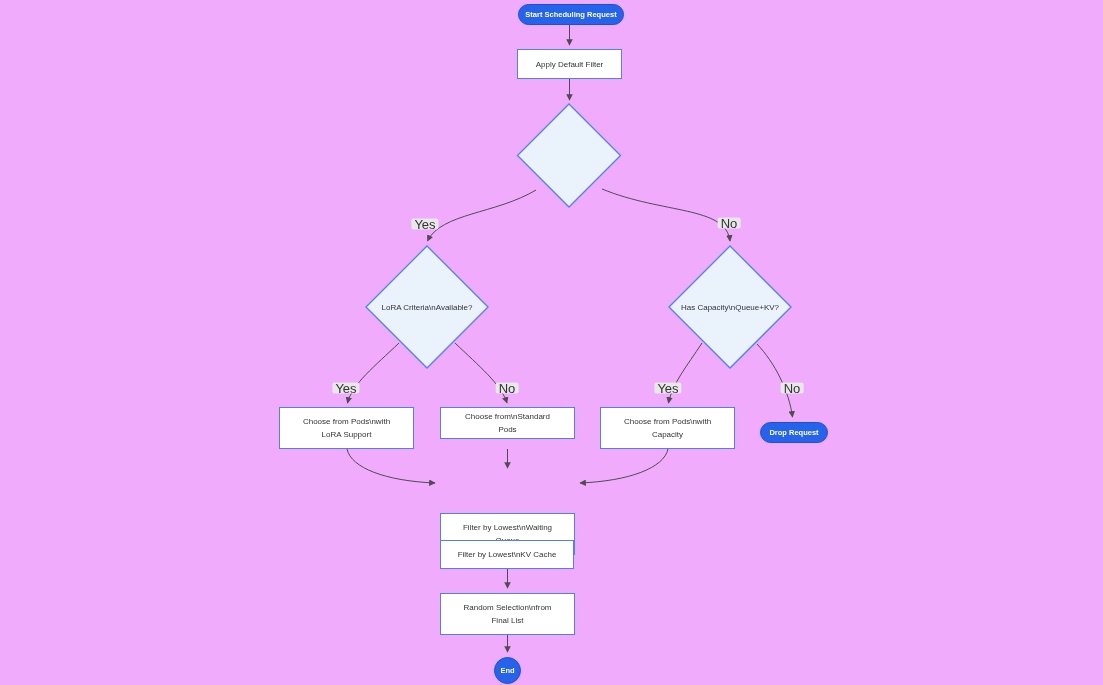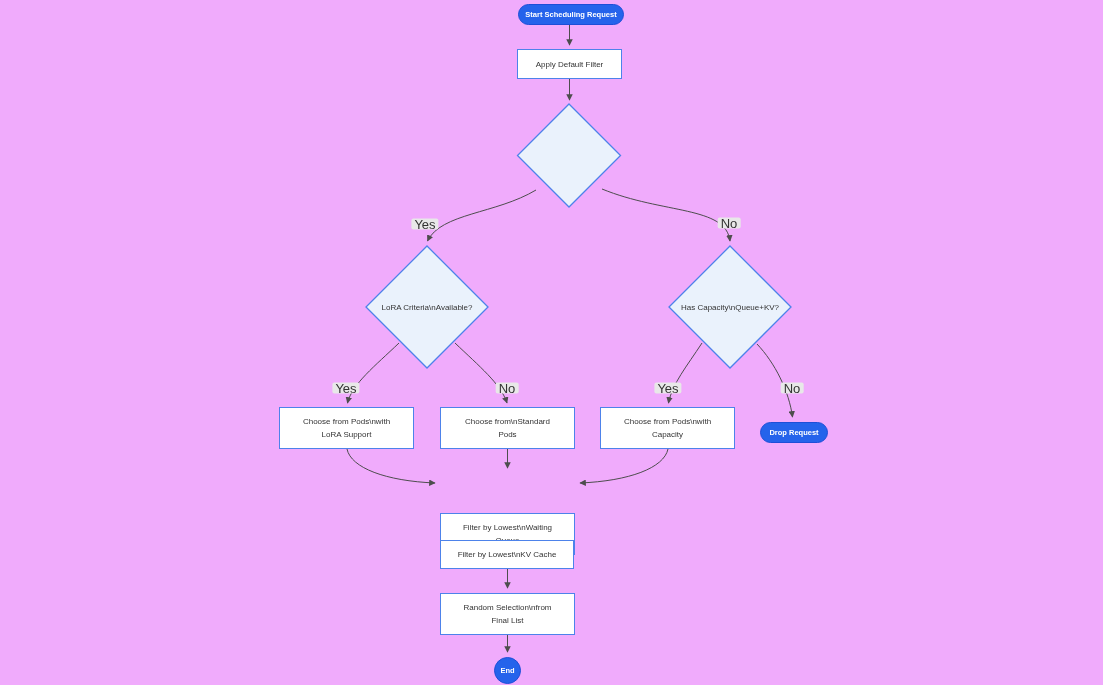"Choose from\nStandard" #n-choose-std { height: 42px -> 32px }
